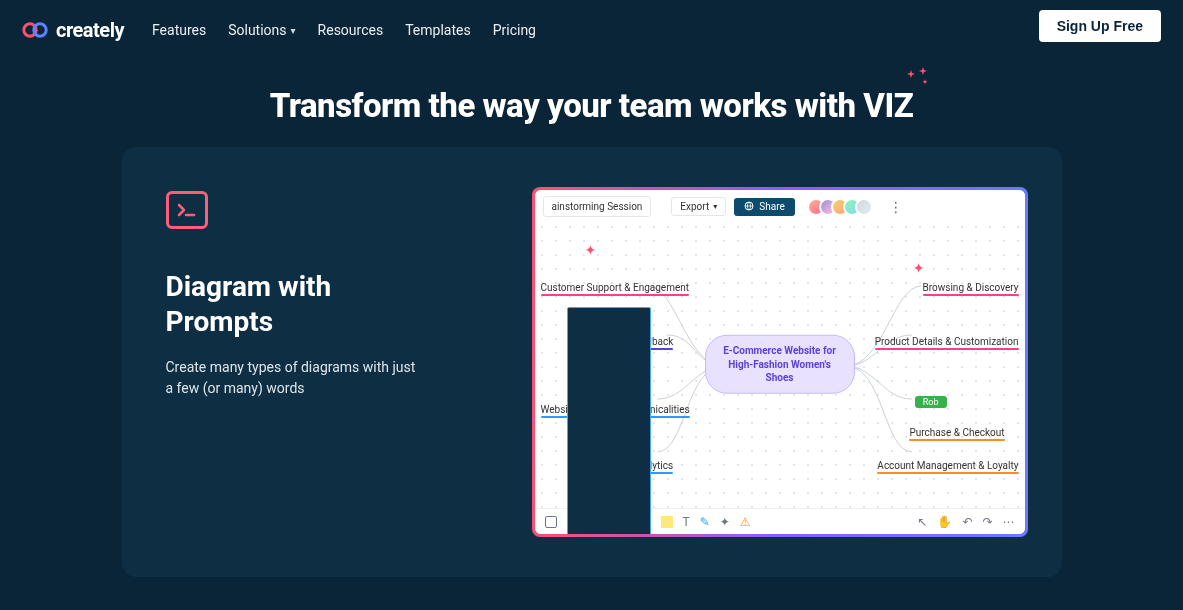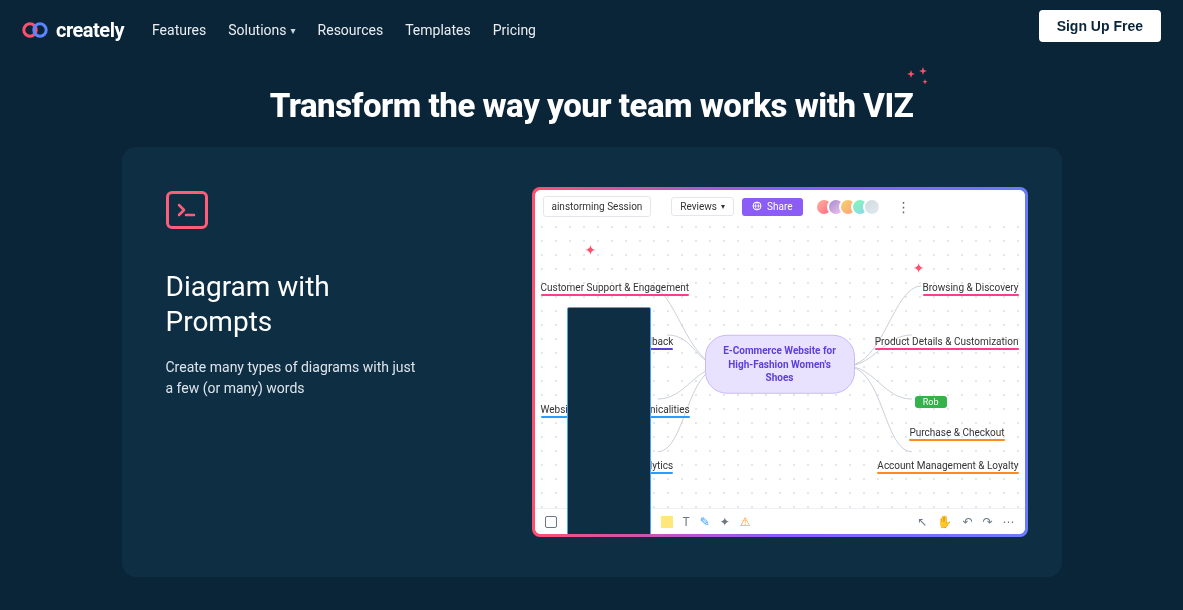"Reviews" span { text: Reviews -> Export }
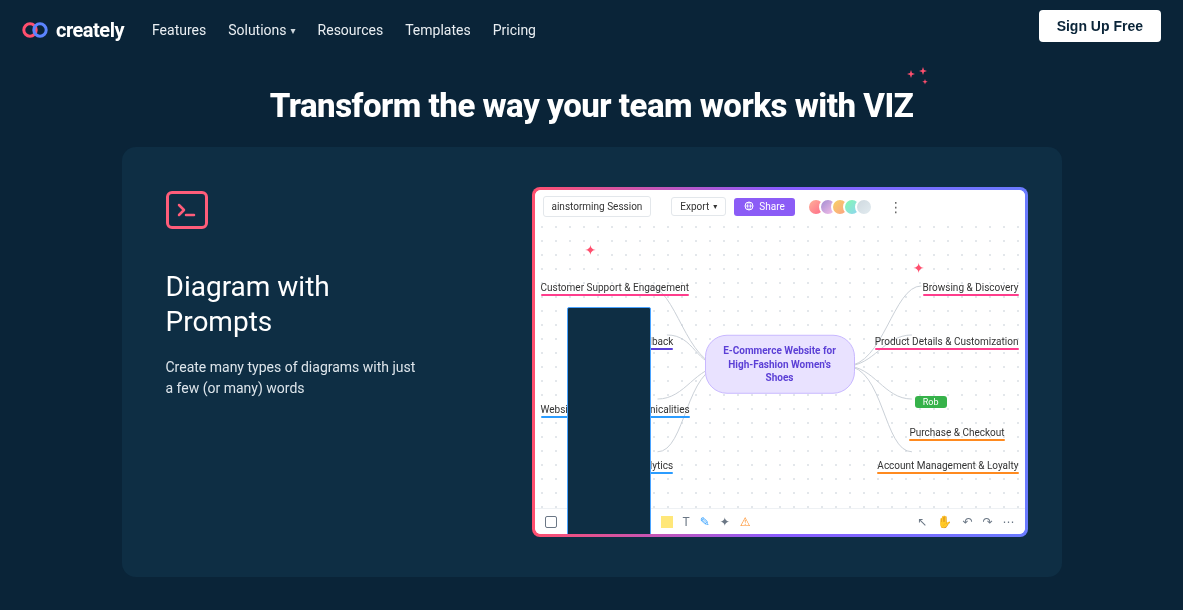"Share" .mock-share { background: #8b5cf6 -> #0c4a6e }
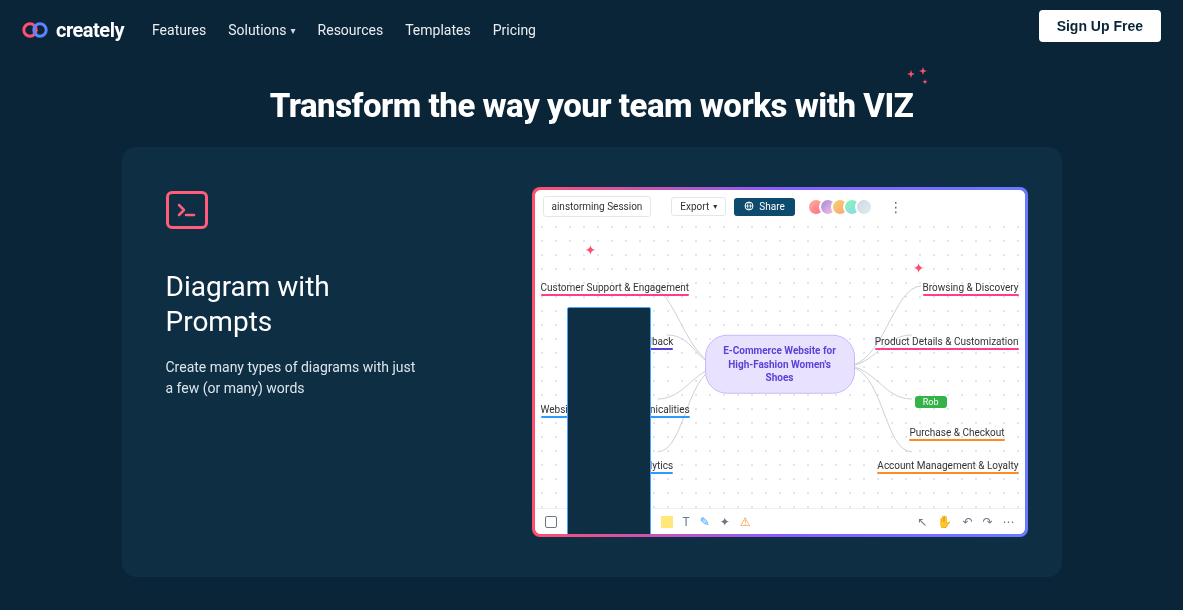"Diagram with" .feature-title { font-weight: 400 -> 700 }
